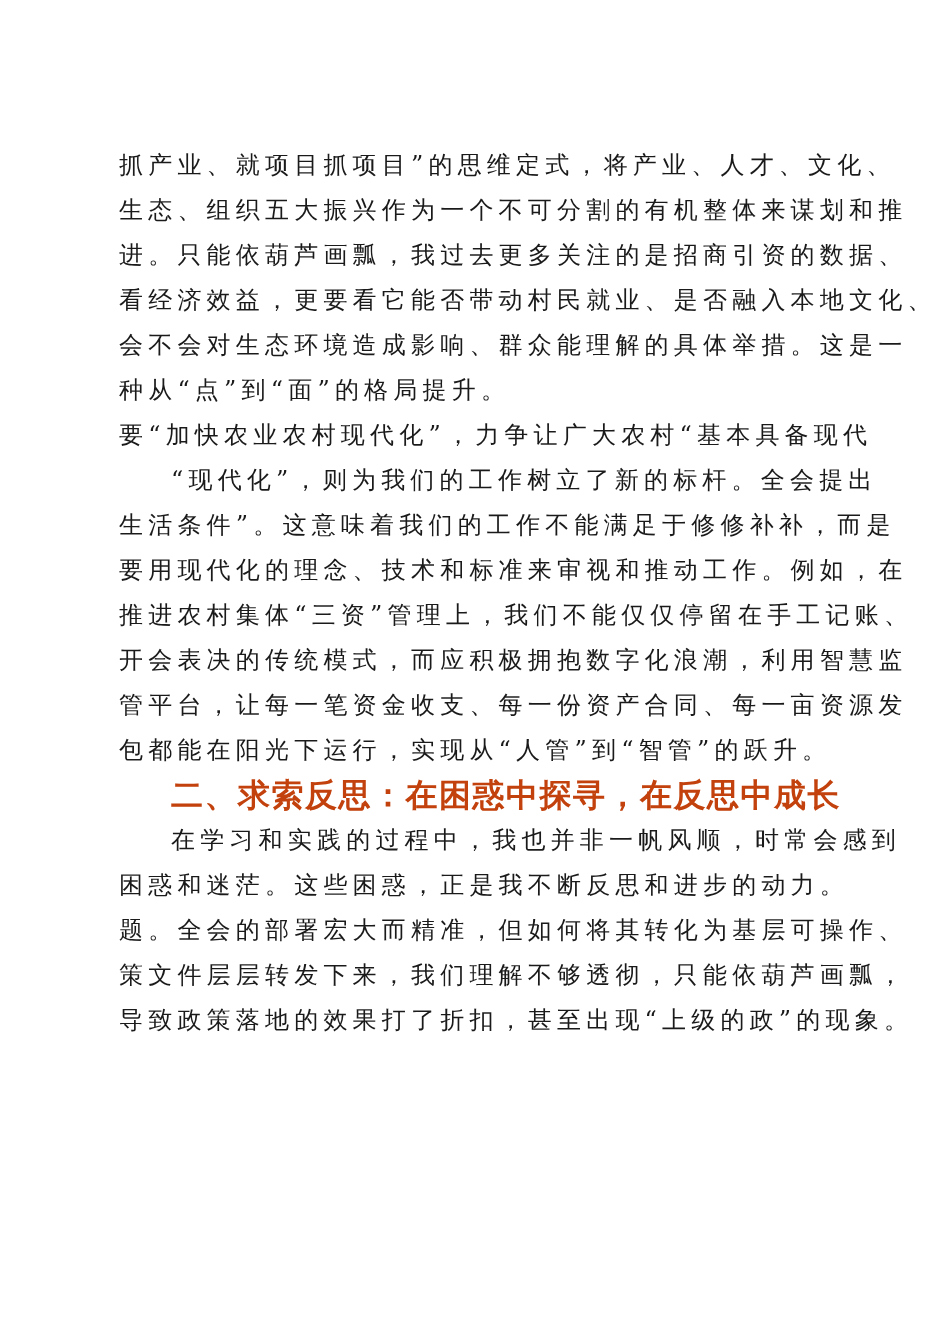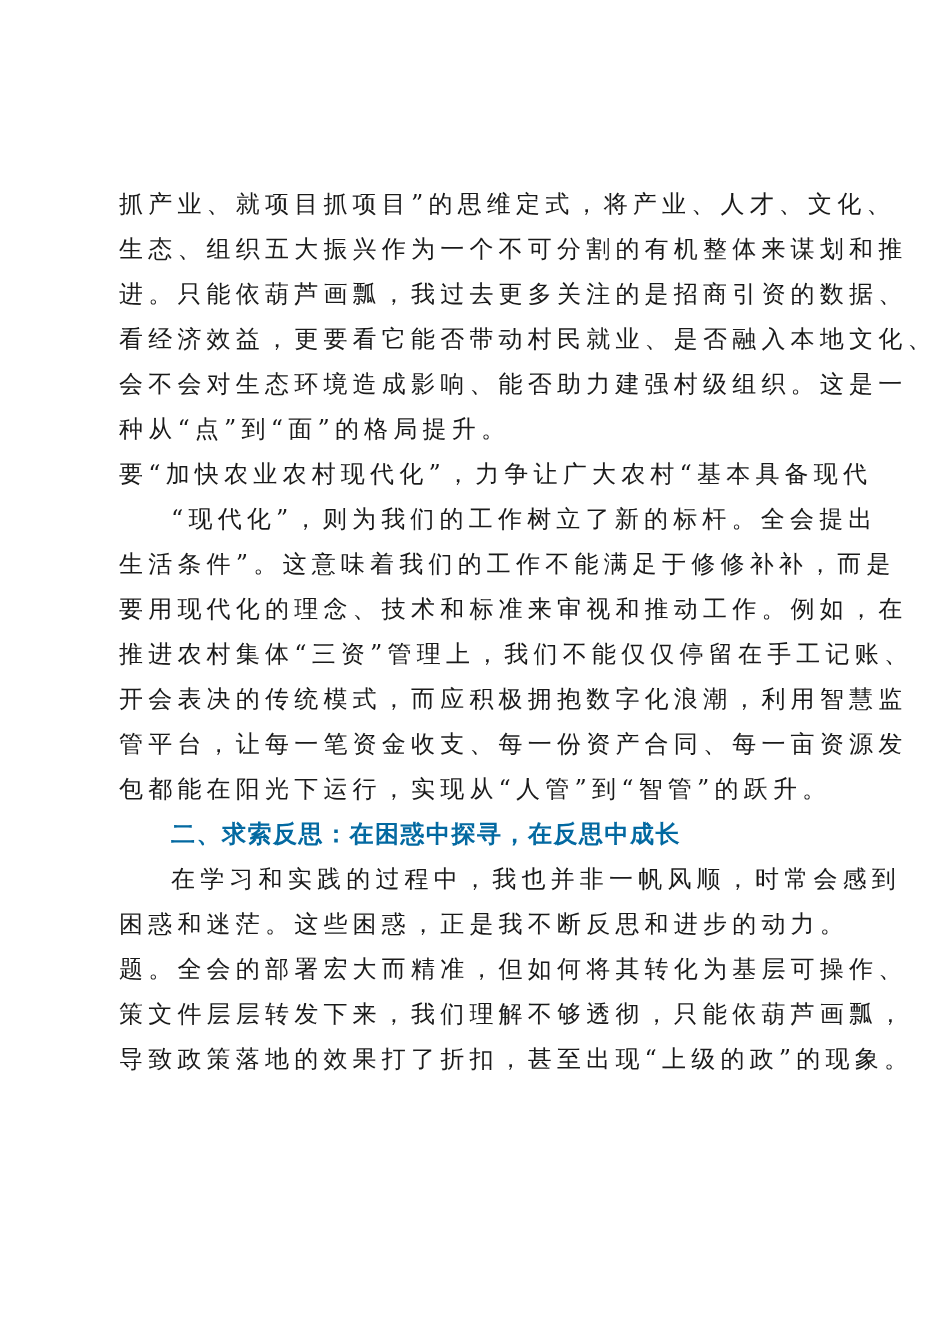"抓产业、就项目抓项目”的思维定式，将产业、人才、文化、" .content { margin-top: 39px -> none }
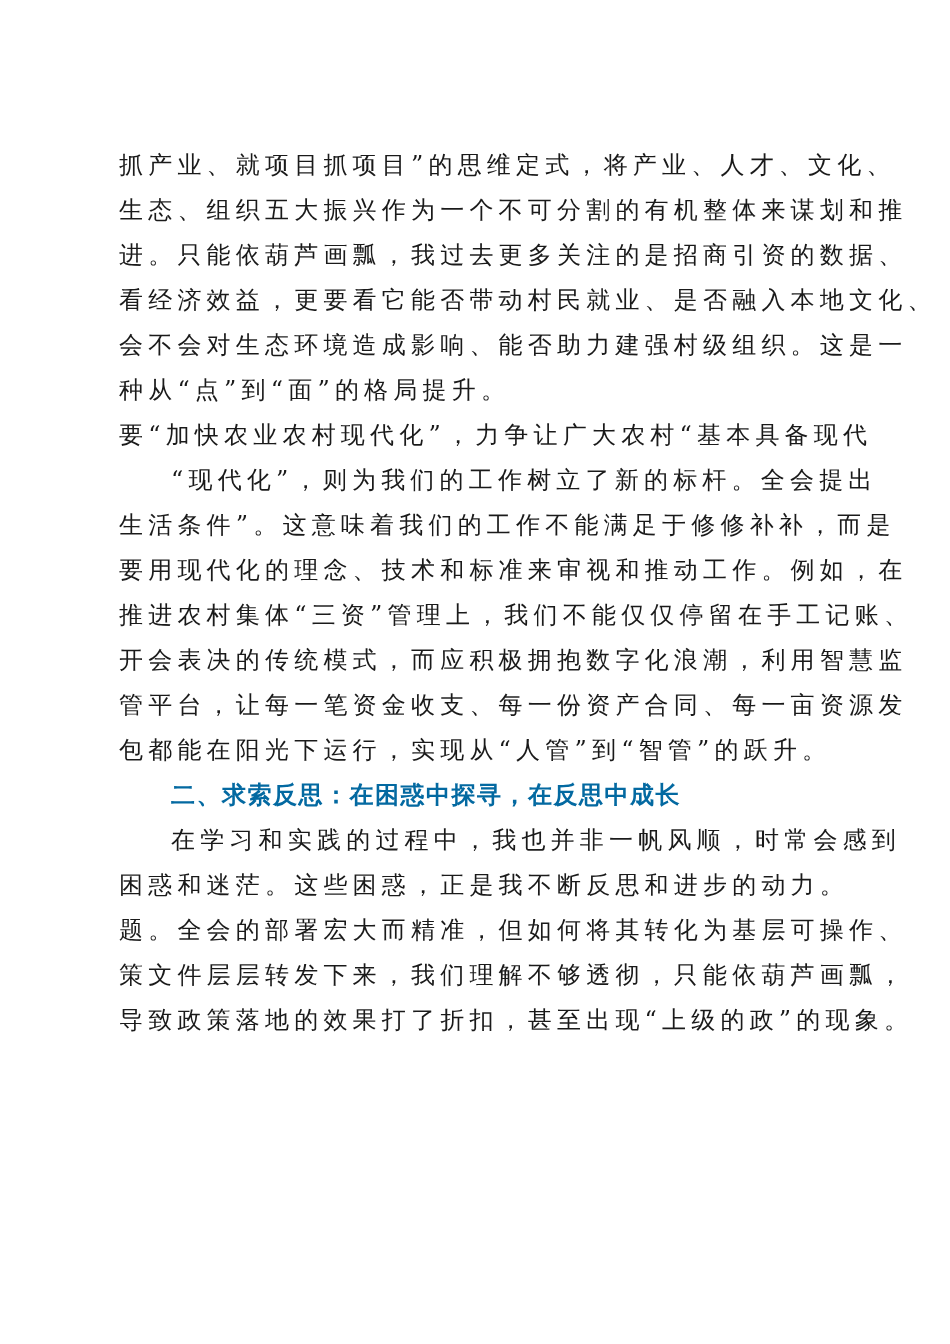"会不会对生态环境造成影响、能否助力建强村级组织。这是一" span.line { text: 能否助力建强村级组织 -> 群众能理解的具体举措 }
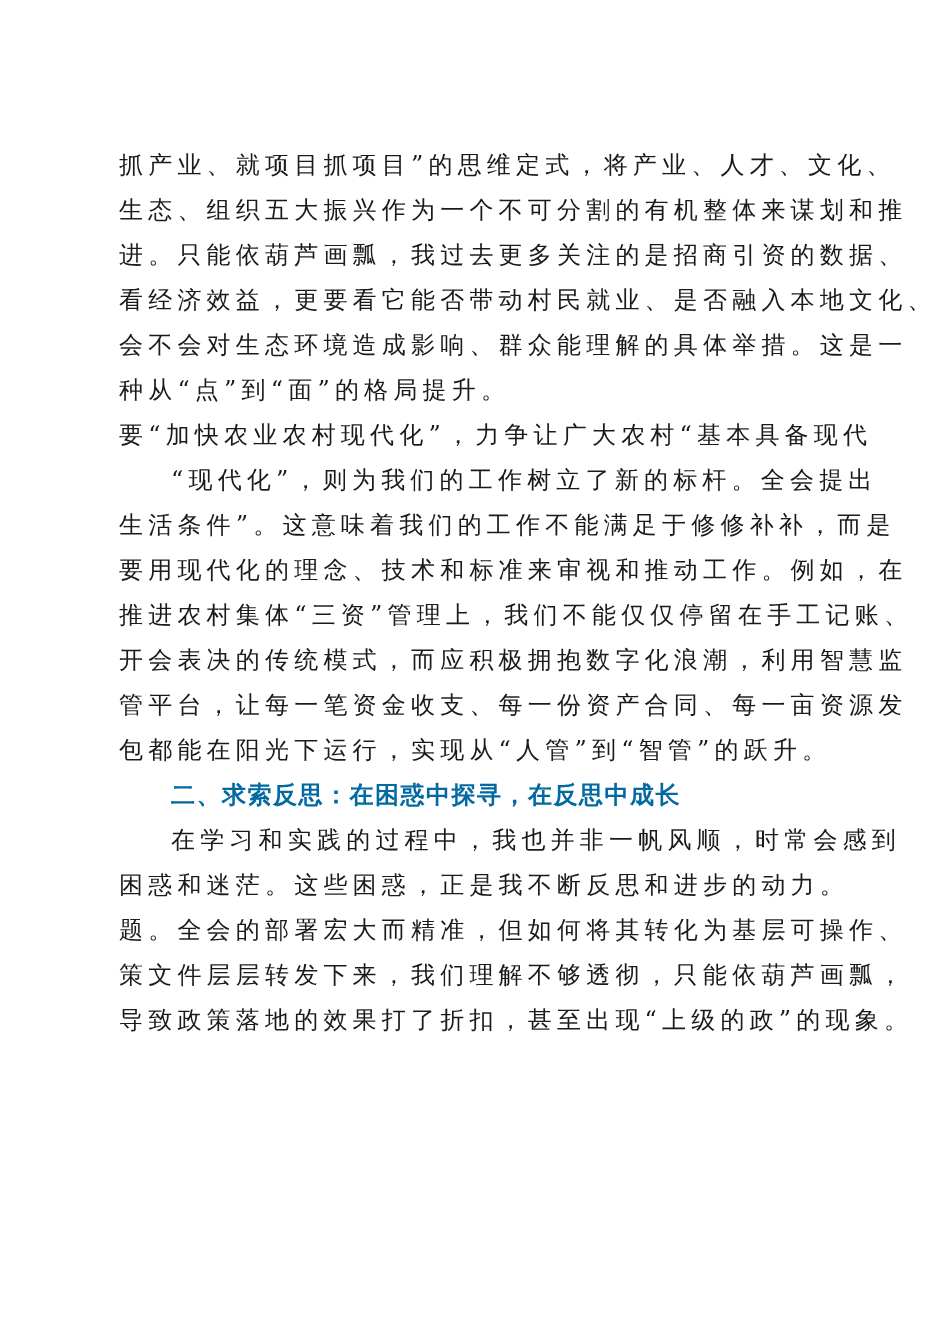"二、求索反思：在困惑中探寻，在反思中成长" .heading { color: #0369a1 -> #c2410c; font-size: 24px -> 32px }
